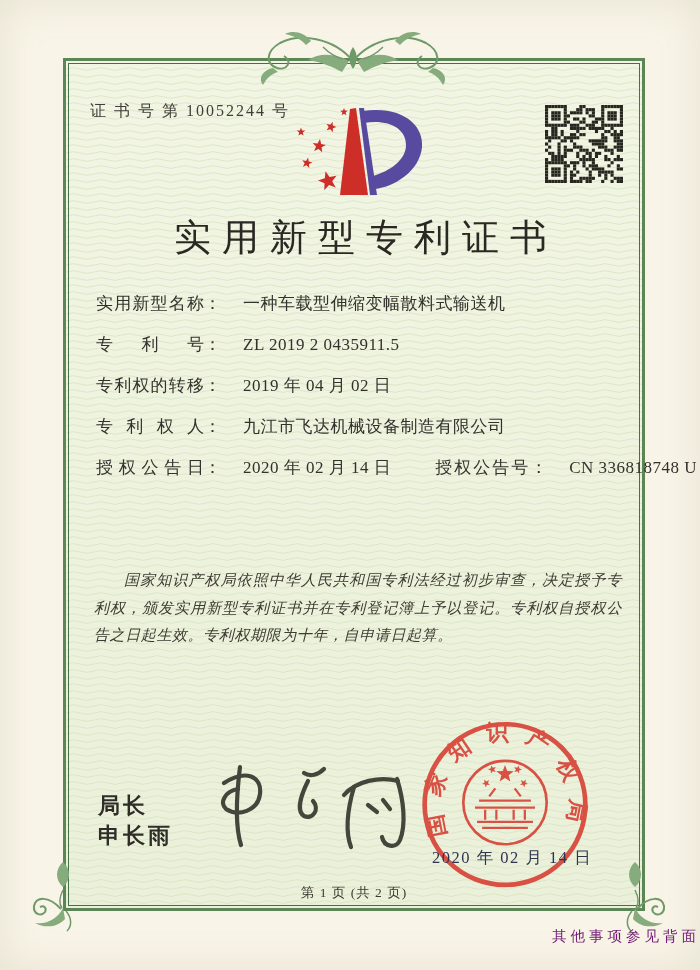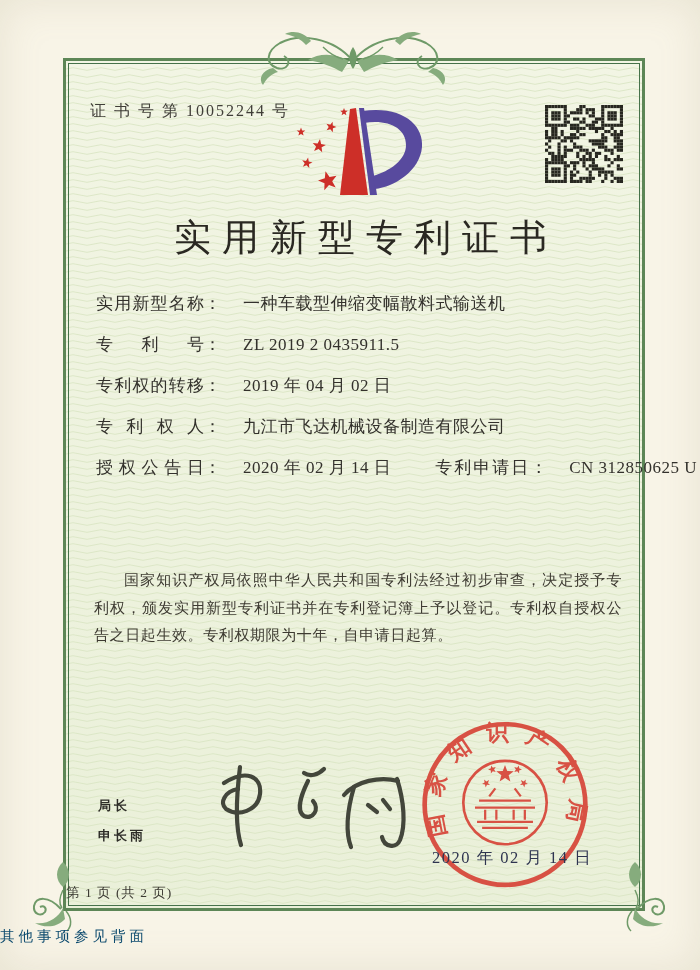"专利申请日" span.lab { text: 专利申请日 -> 授权公告号 }
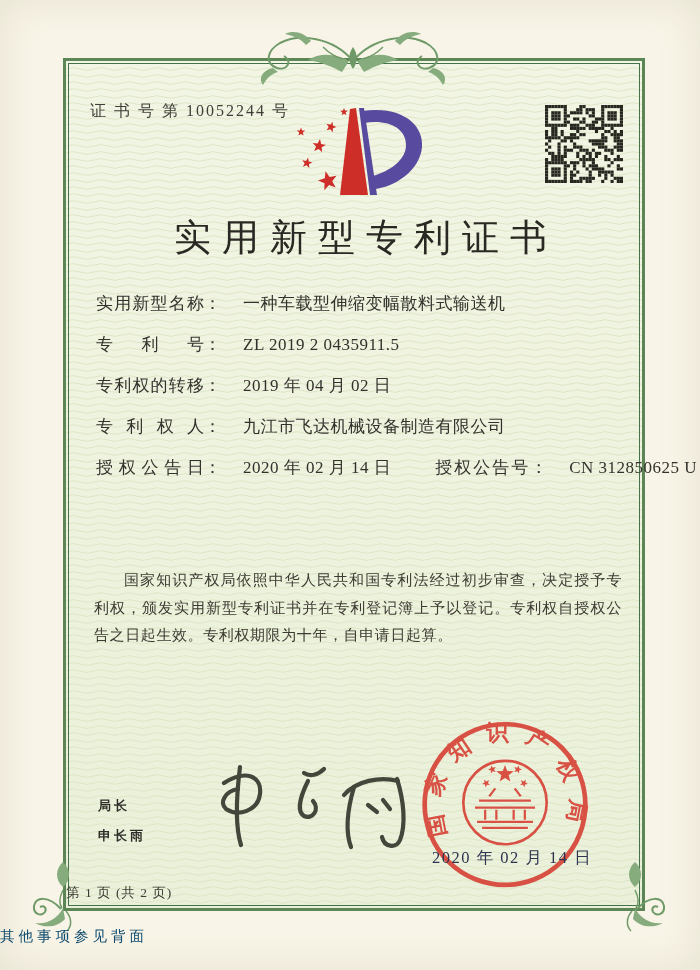"CN 312850625 U" span.val { text: 312850625 -> 336818748 }
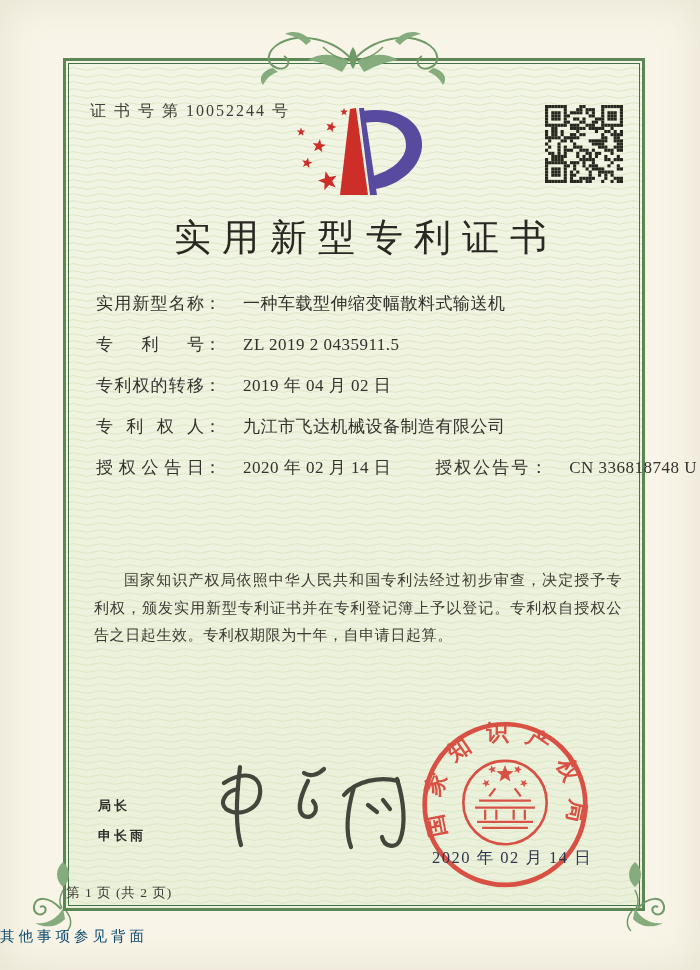"国家知识产权局依照中华人民共和国专利法经过初步审查，决定授予专利权，颁发实用新型" .paras { font-style: none -> italic }
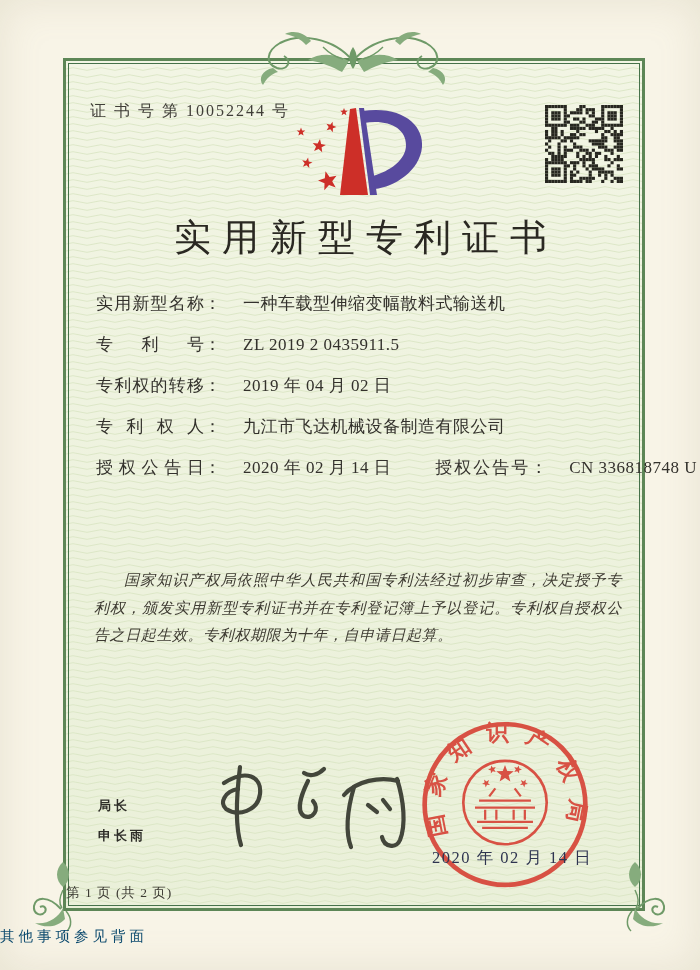"局长" .signoff { font-size: 13px -> 22px }
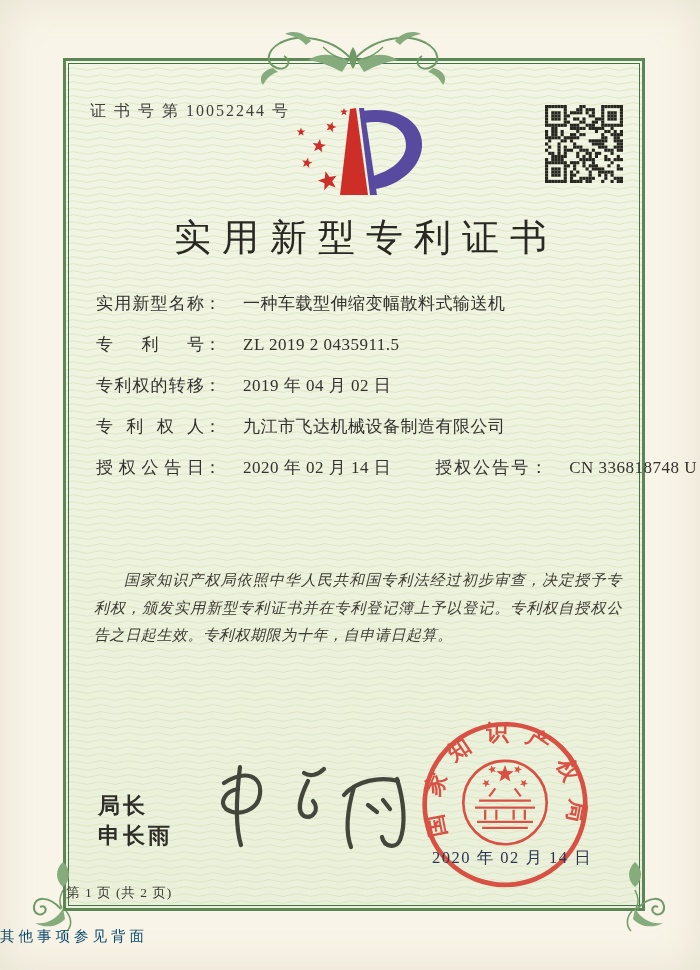"第 1 页 (共 2" .page-no { text-align: left -> center }
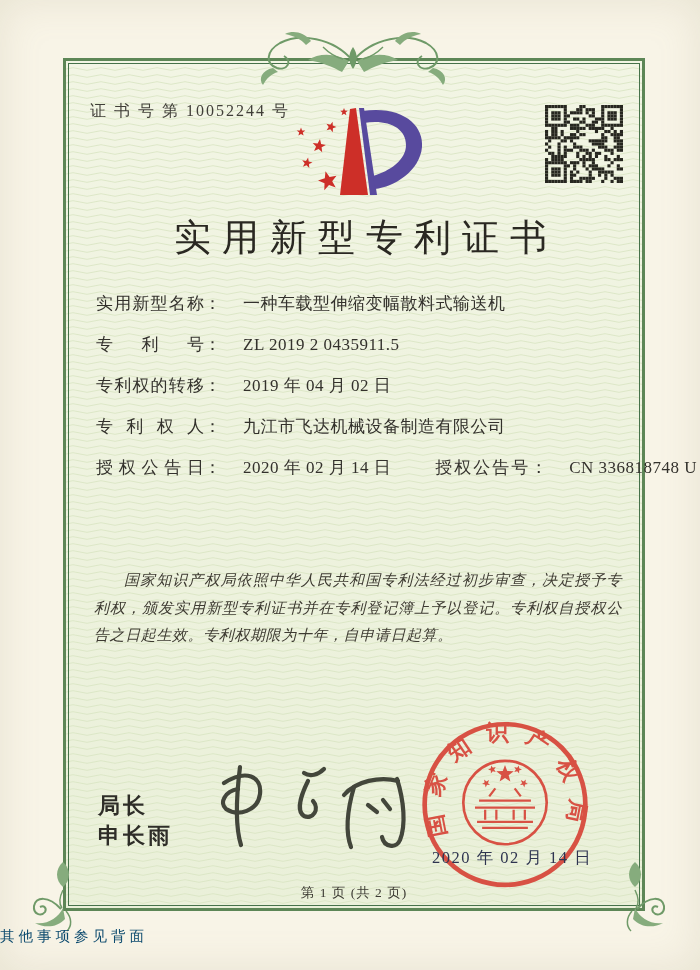"其他事项参见背面" .back-note { color: #0c4a6e -> #701a75; text-align: left -> right }
